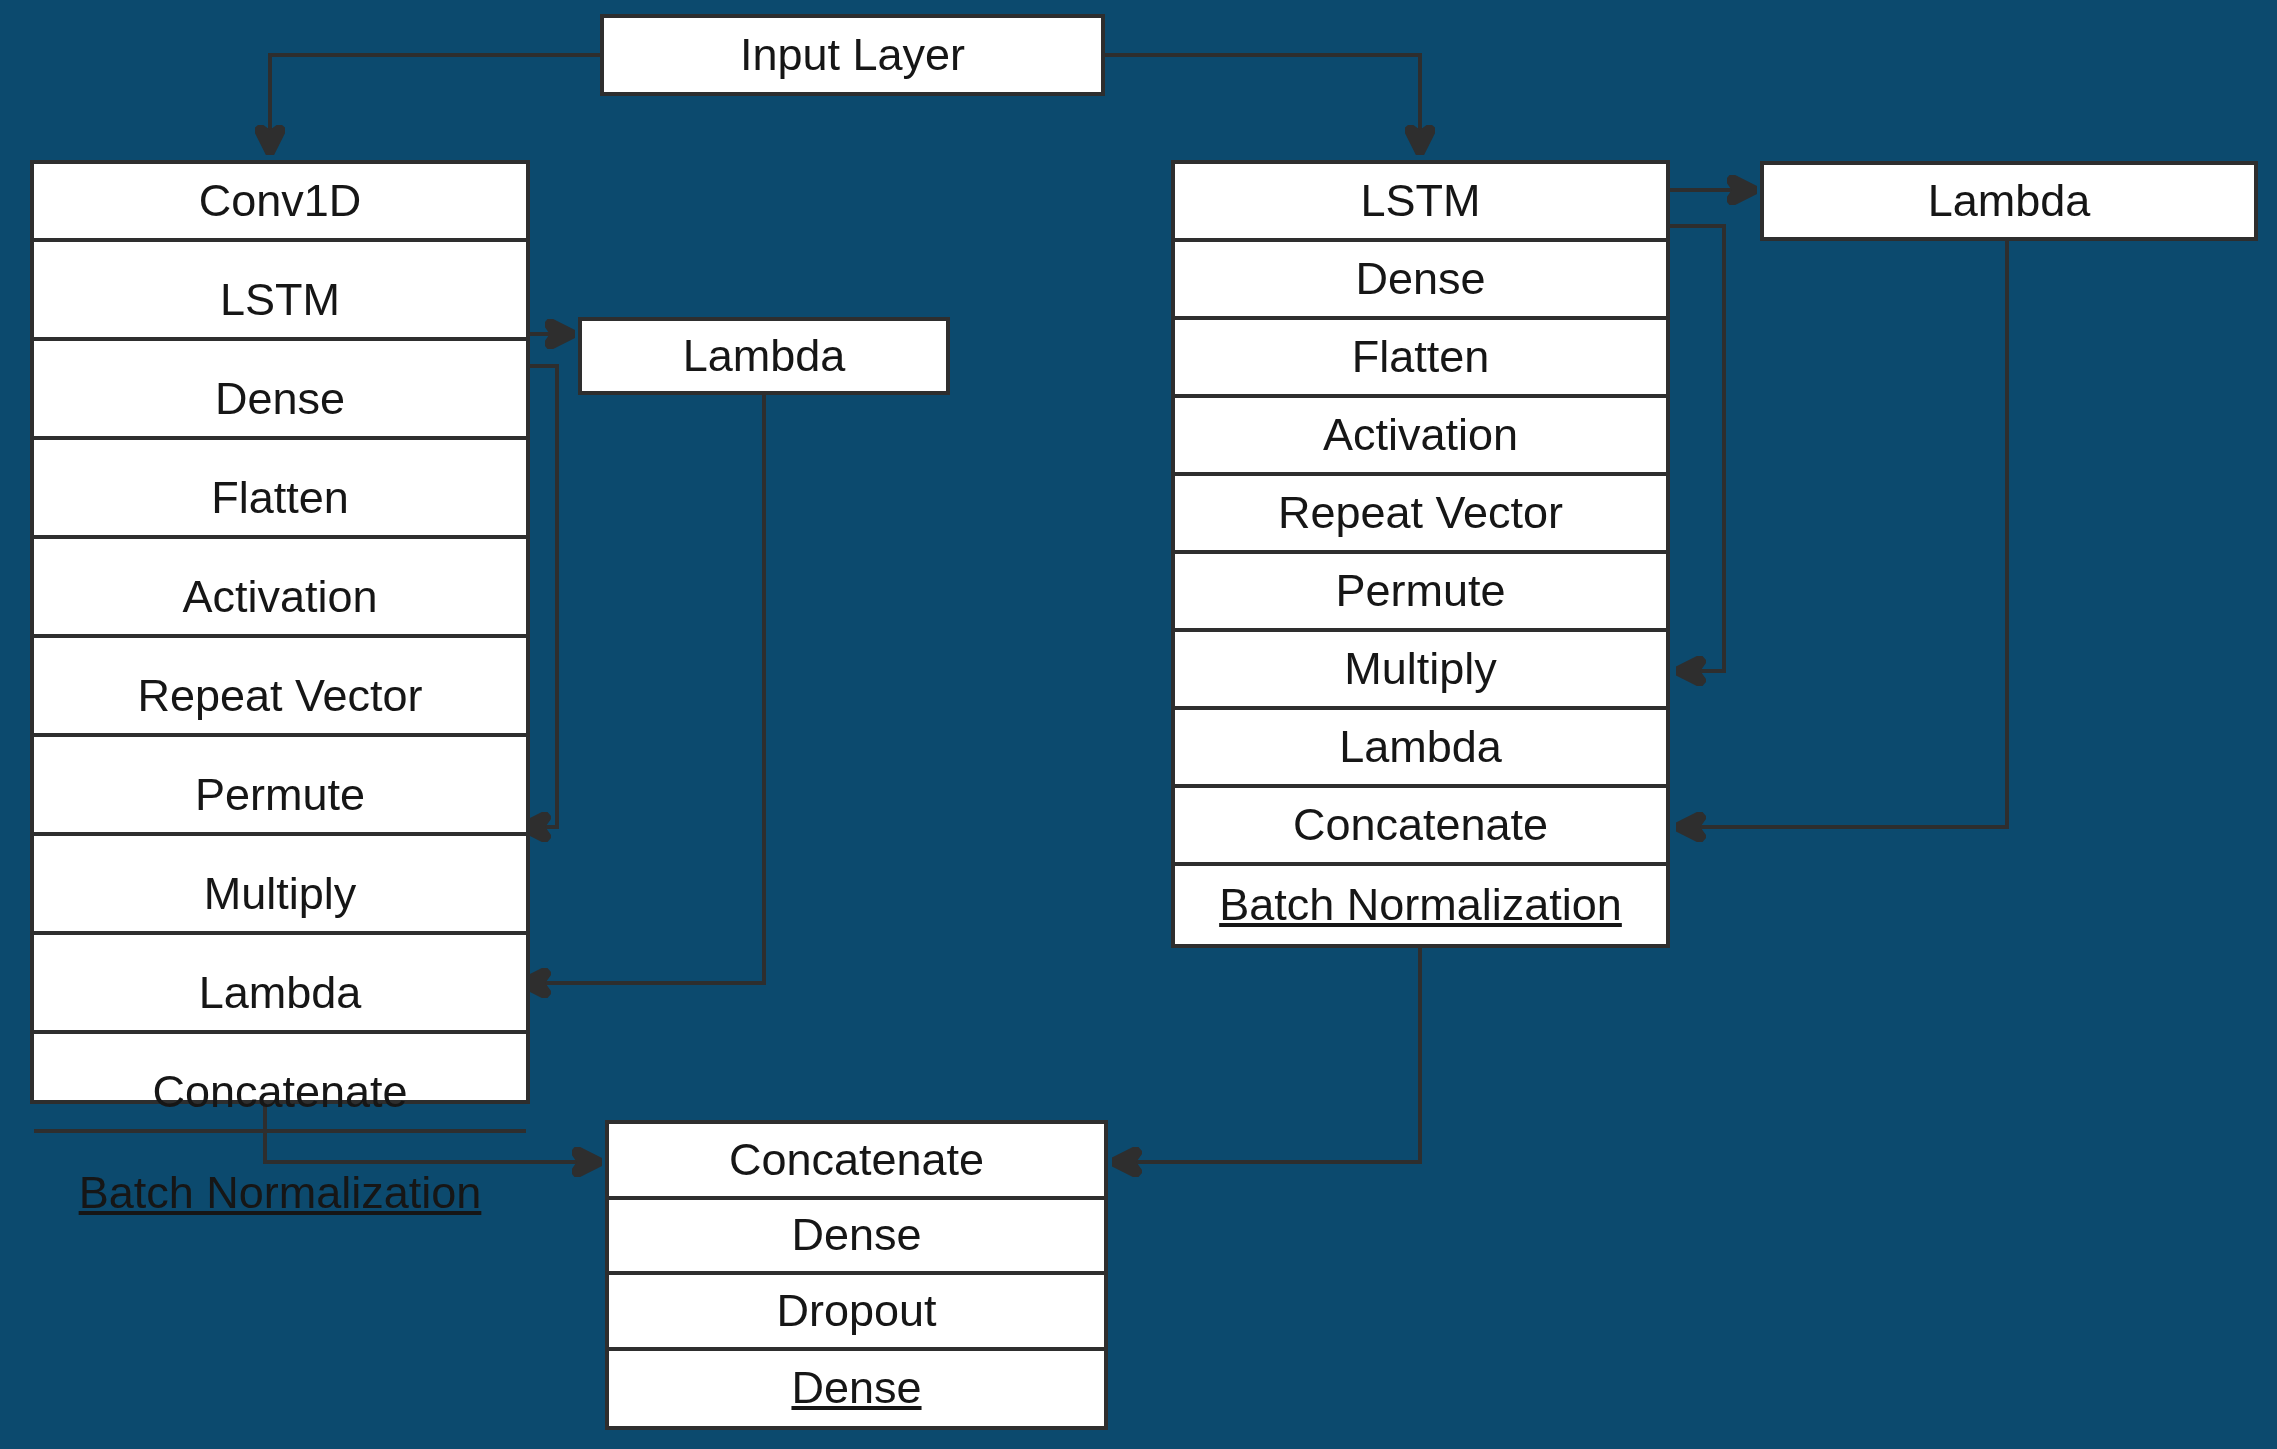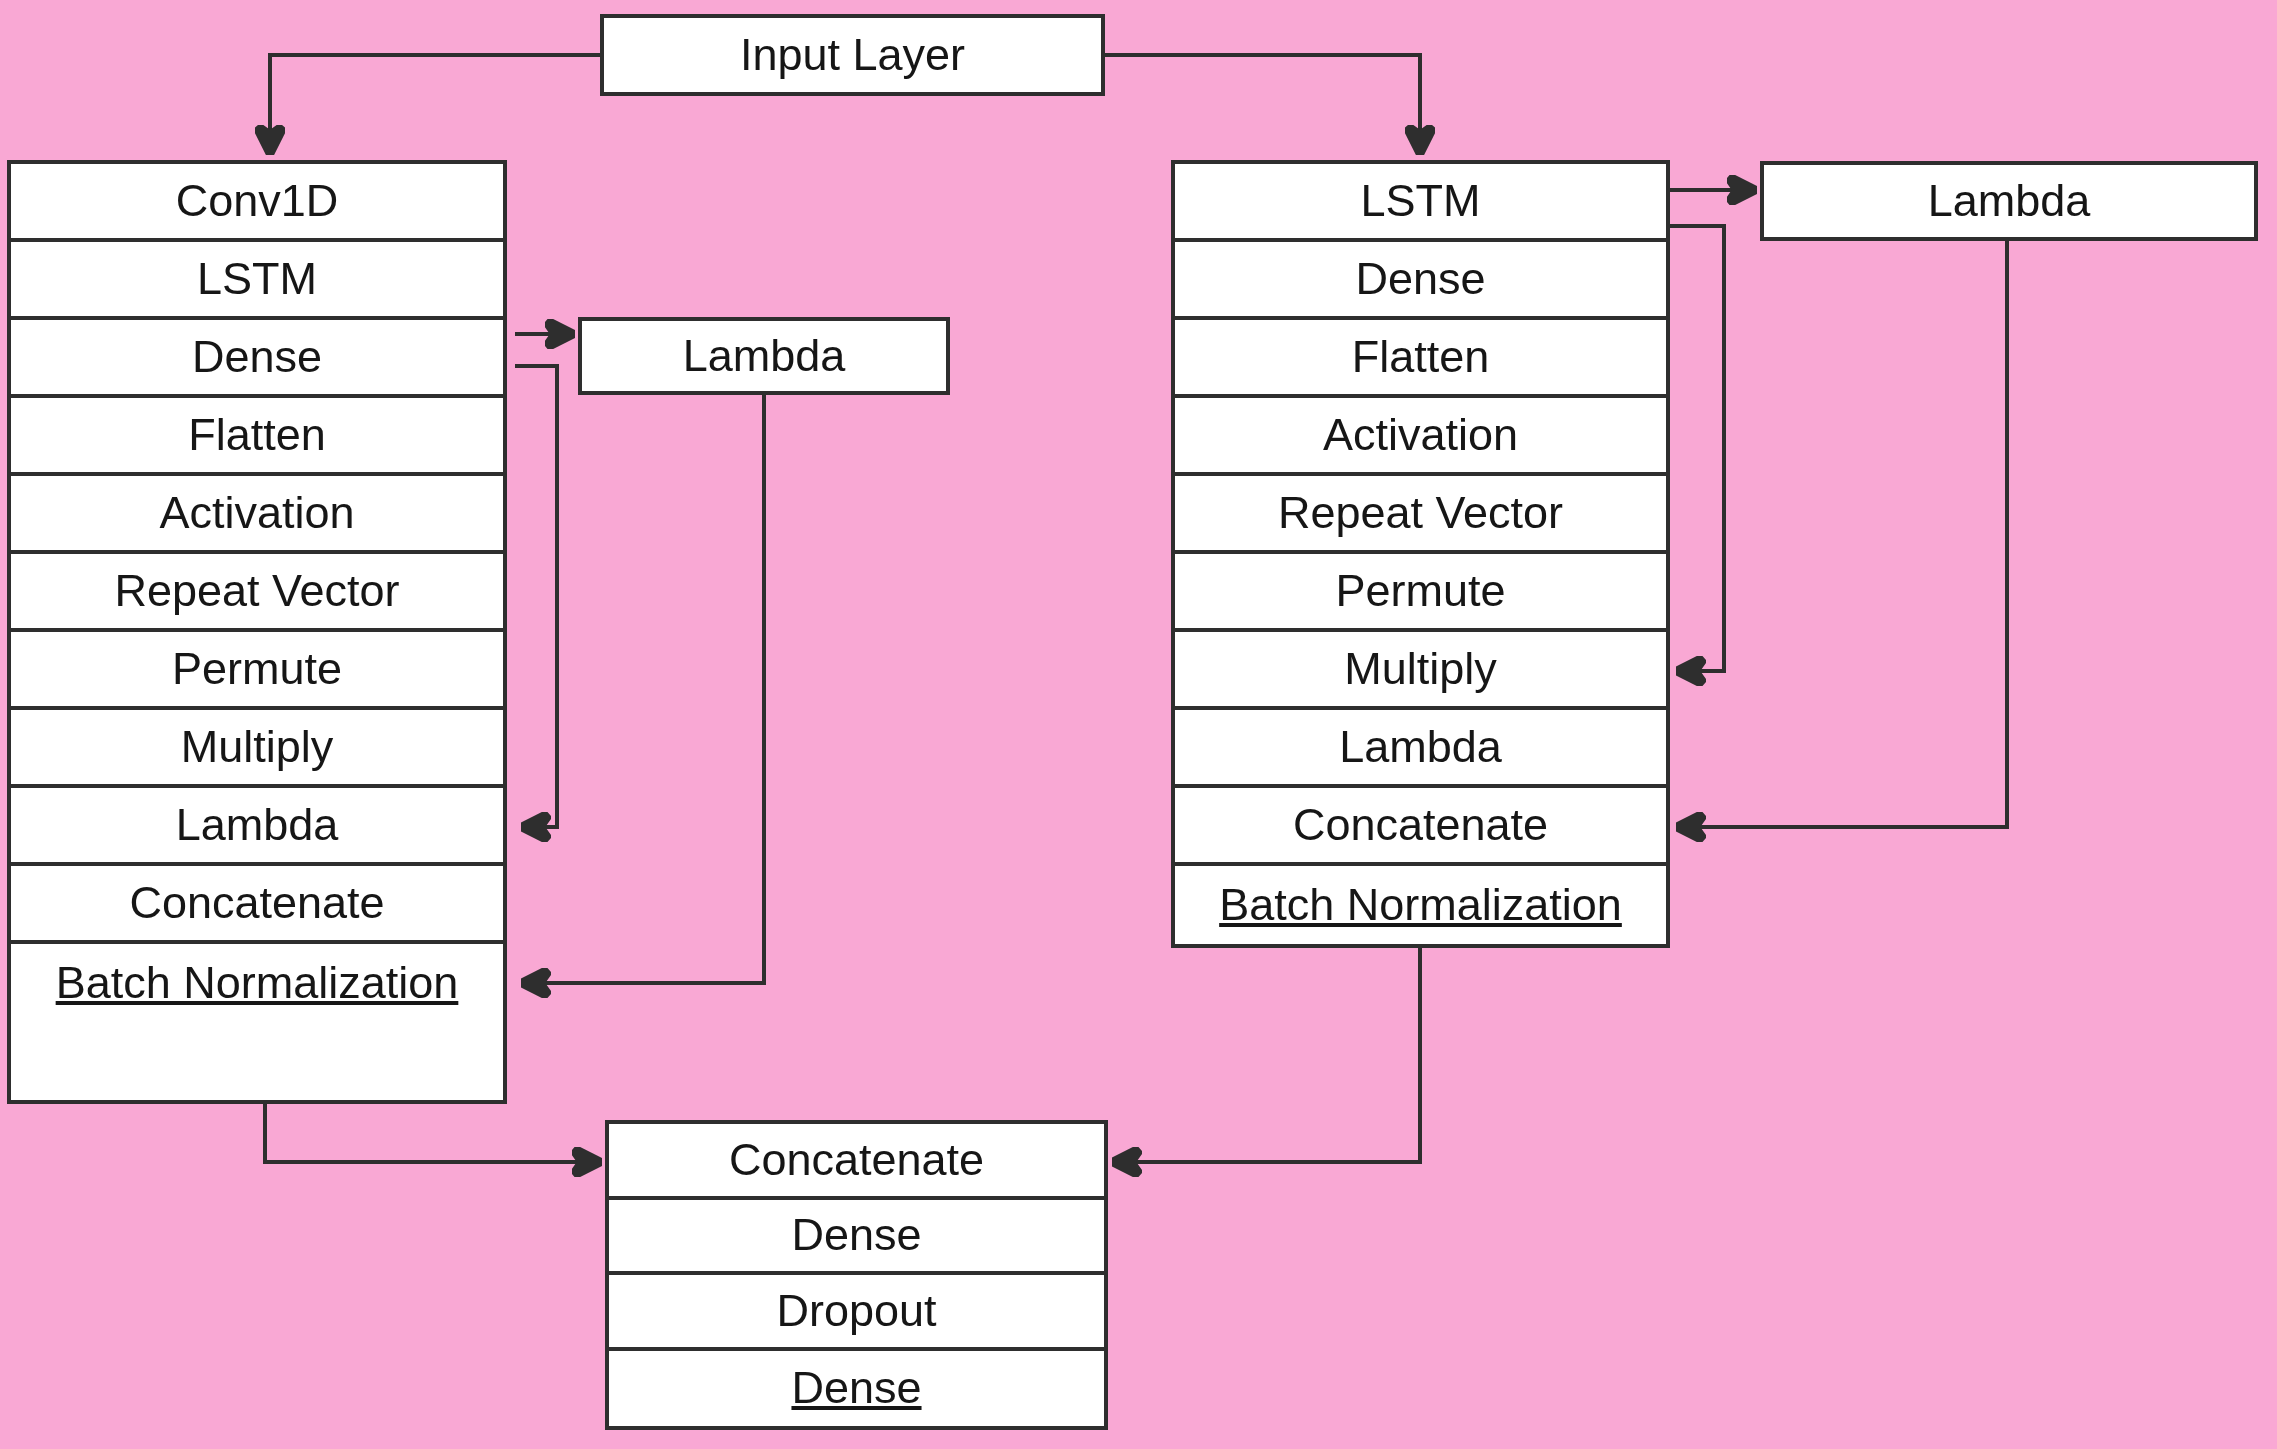"Input Layer" #canvas { background: #f9a8d4 -> #0c4a6e }
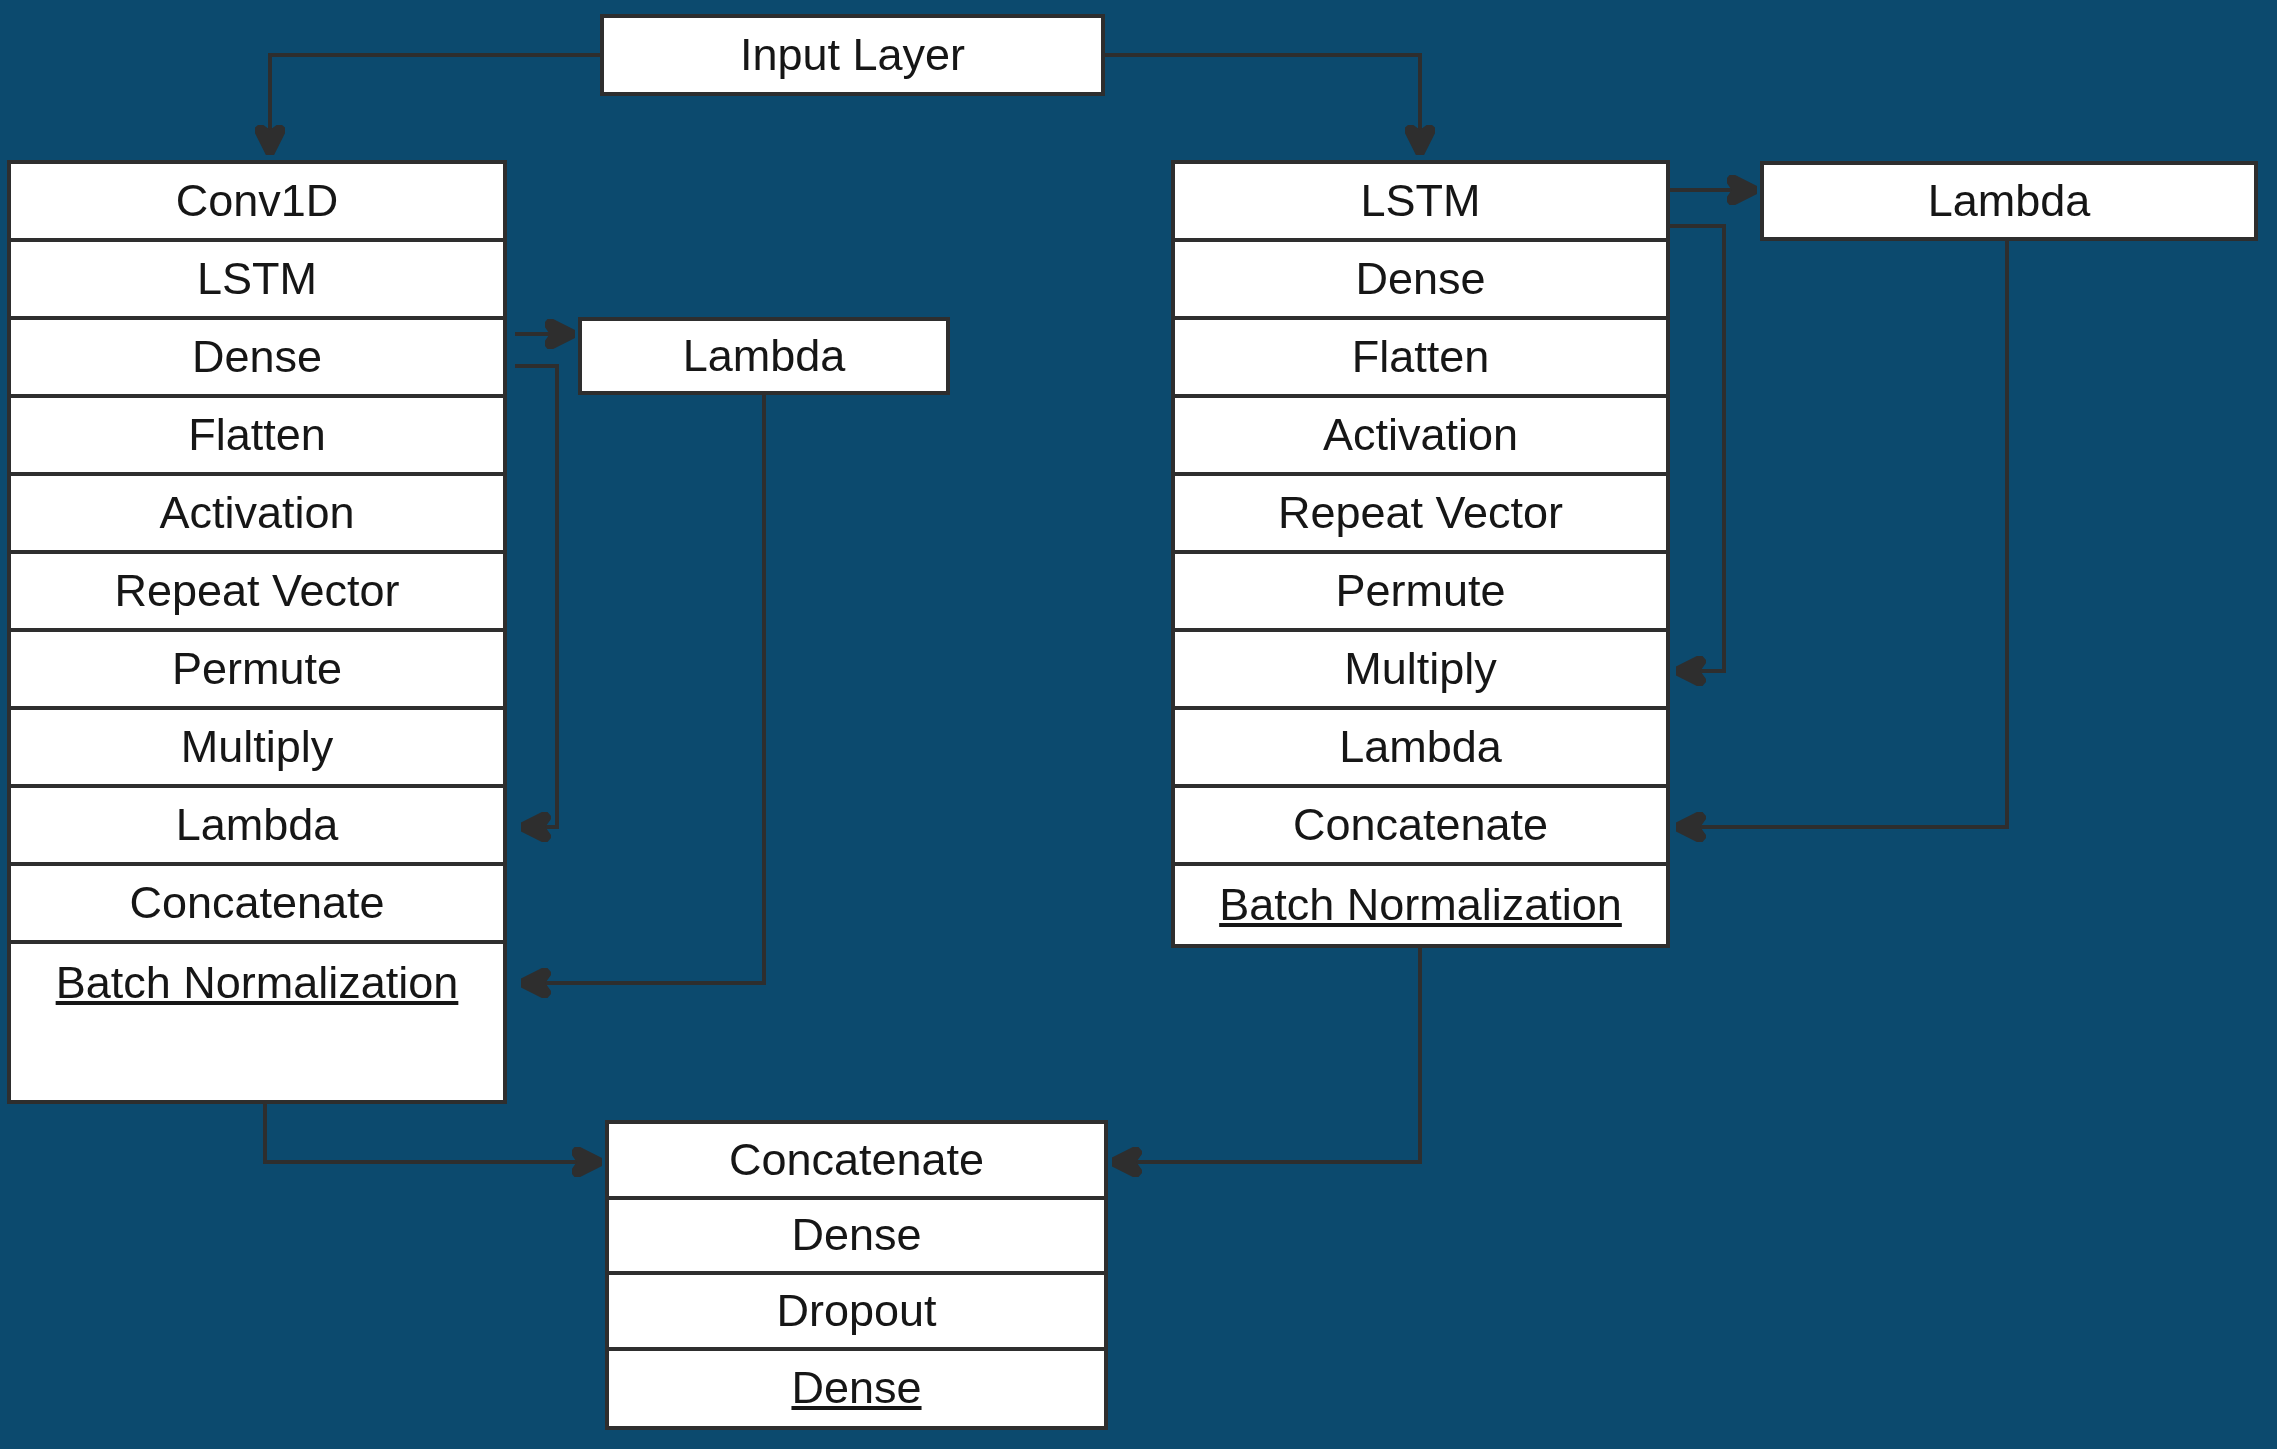"Conv1D" #left-stack { gap: none -> 21px; left: 7px -> 30px }
